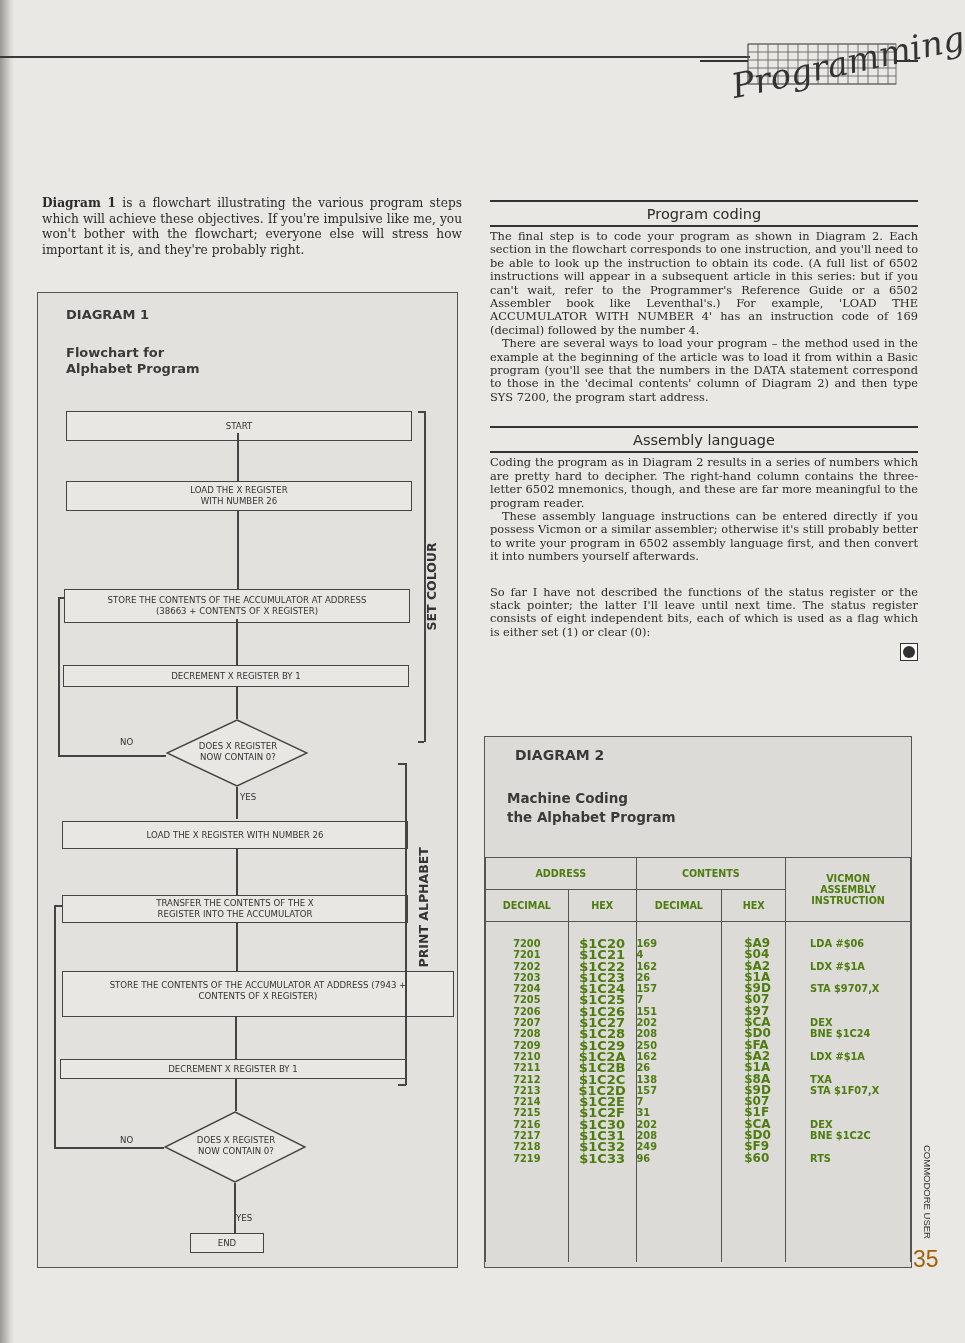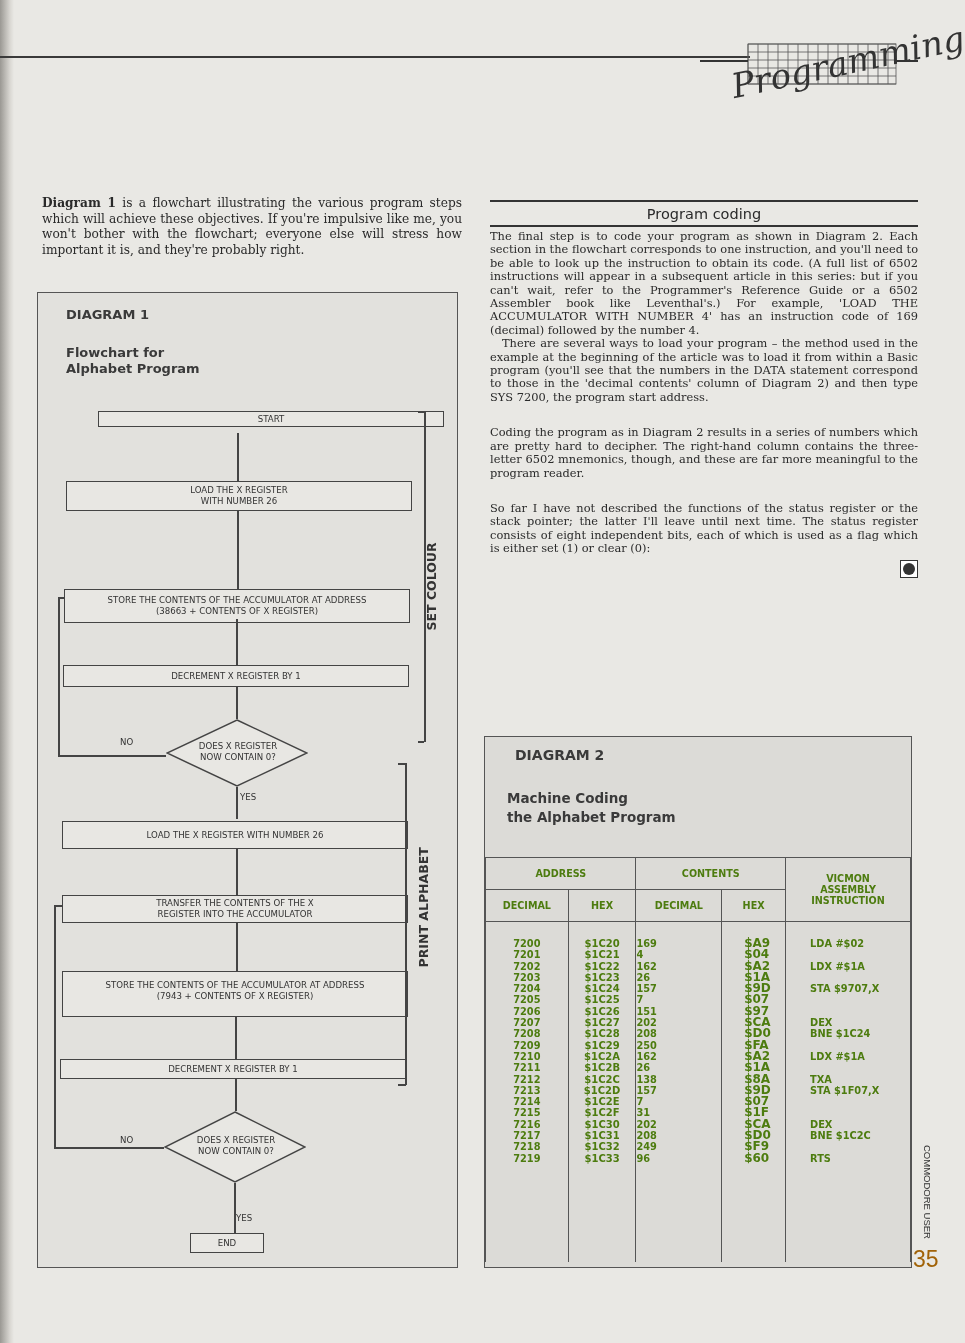"START" div.fbox { height: 16px -> 30px; margin-left: 32px -> none }
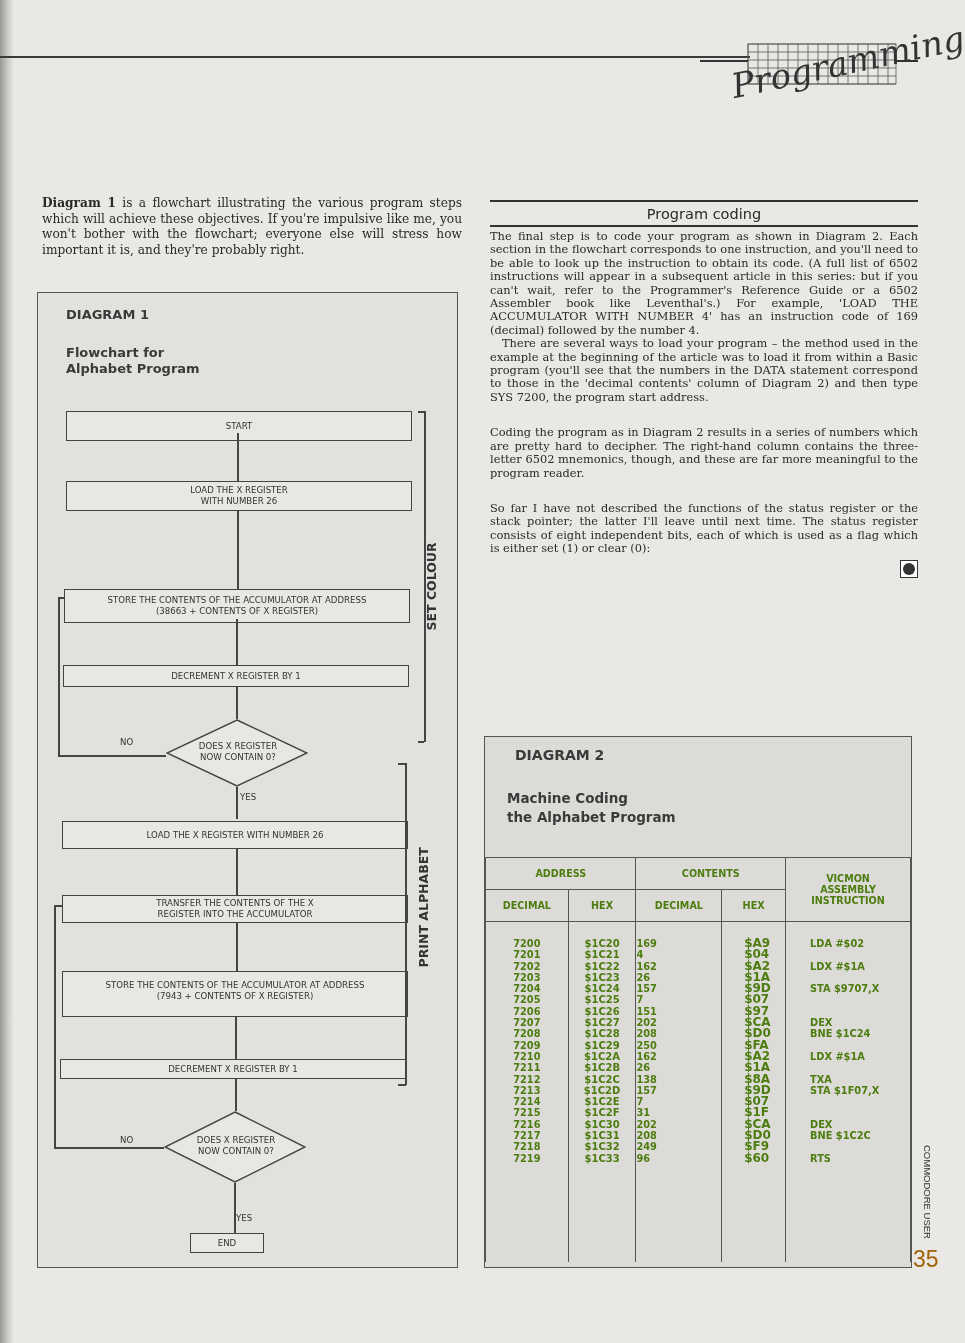"Assembly language" div.sec-head { html: none -> <div>Assembly language</div> }
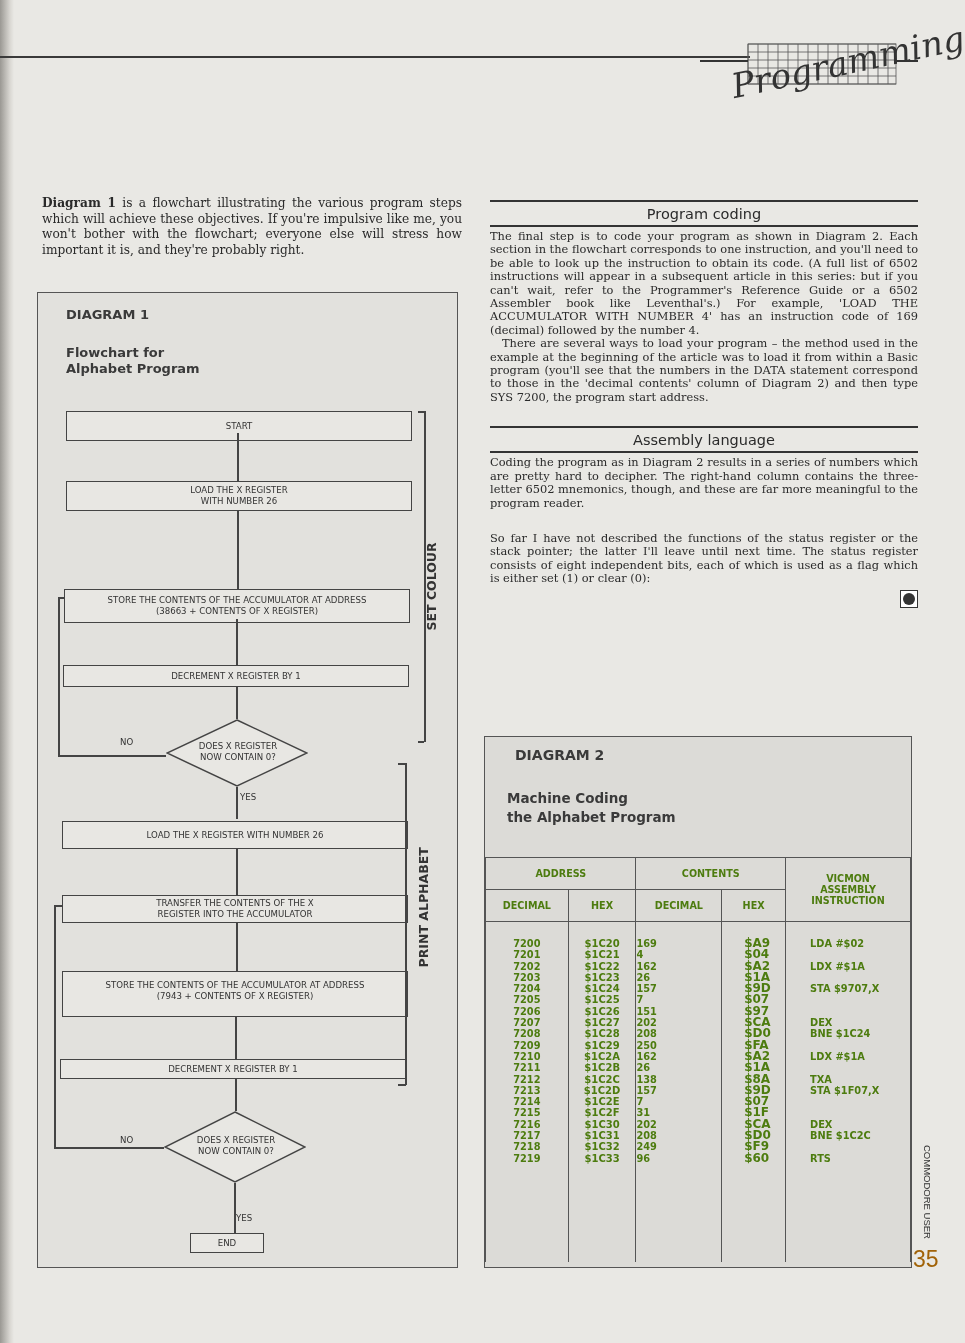"These assembly language instructions can" p { html: none -> <p>These assembly language instructions can be entered directly if you possess Vicmon or a similar assembler; otherwise it's still probably better to write your program in 6502 assembly language first, and then convert it into numbers yourself afterwards.</p> }
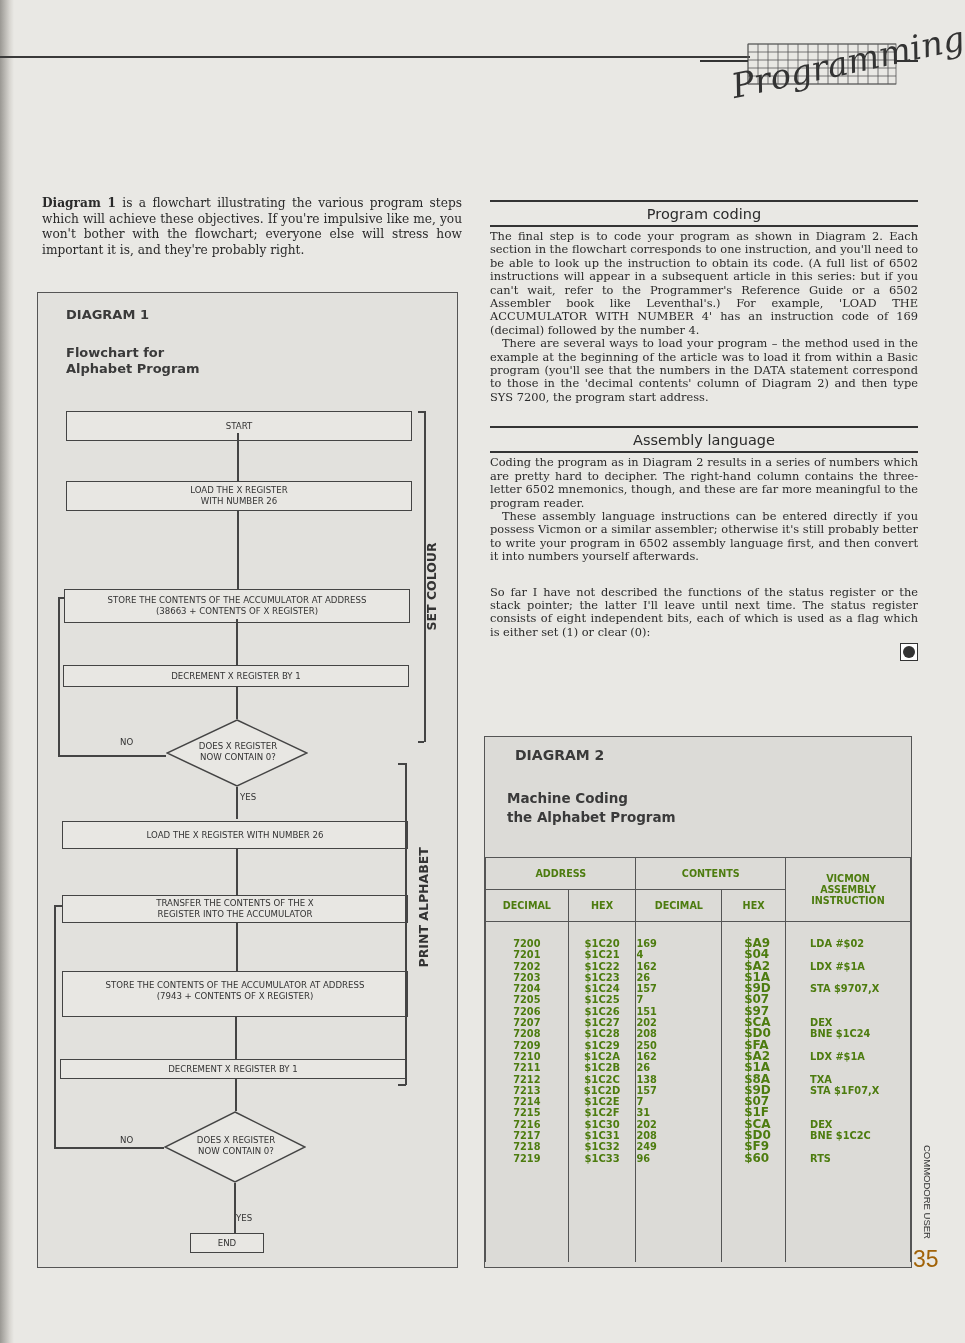"$1C20" div.col { font-size: 10px -> 13px }
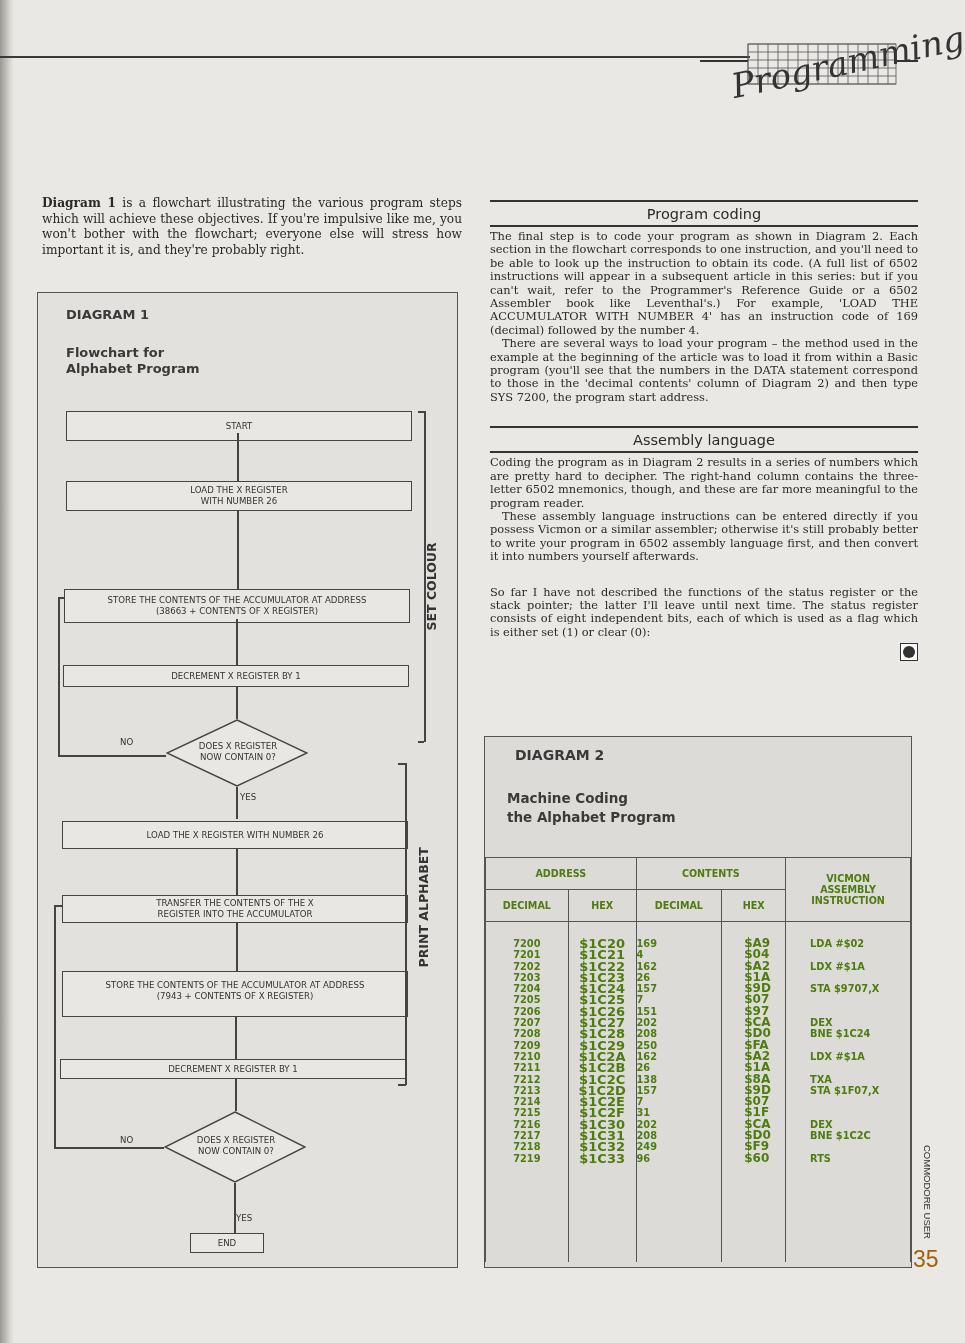"LDA #$02" div { text: $02 -> $06 }
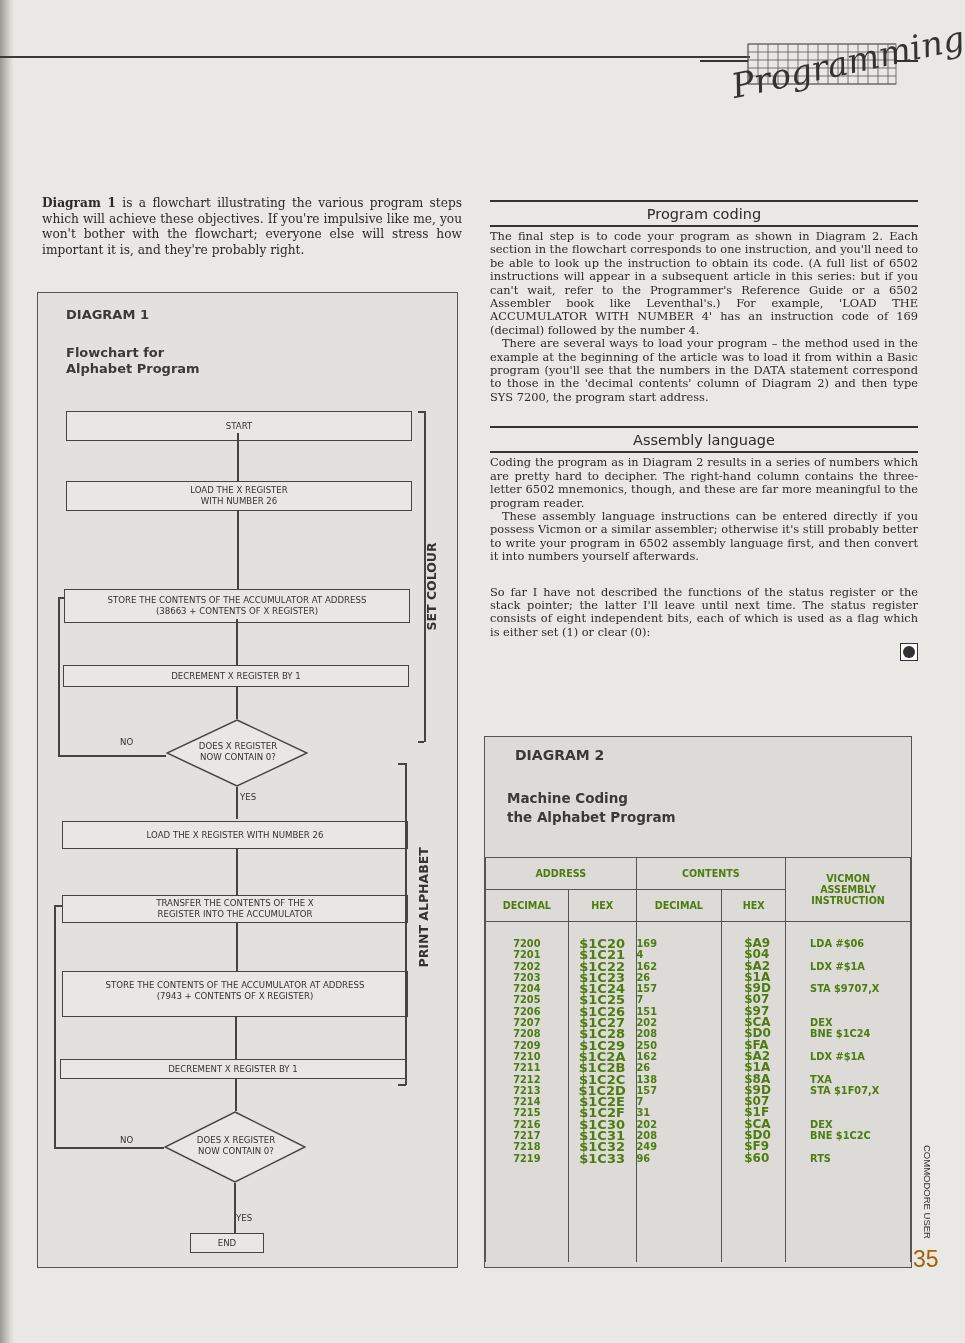"STORE THE CONTENTS OF THE ACCUMULATOR AT ADDRESS (7943" div.fbox { width: 346px -> 392px }
